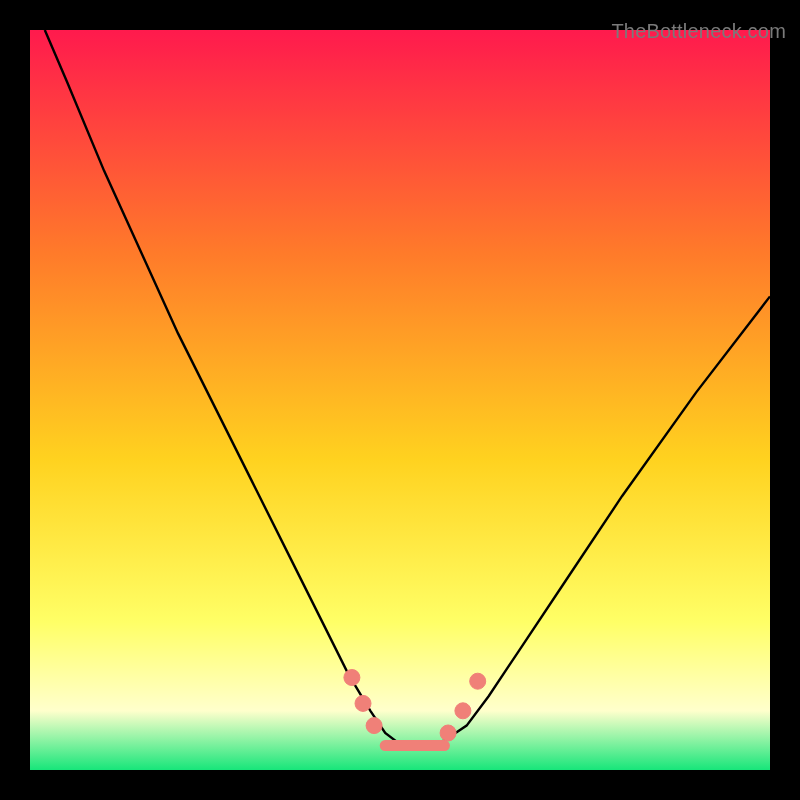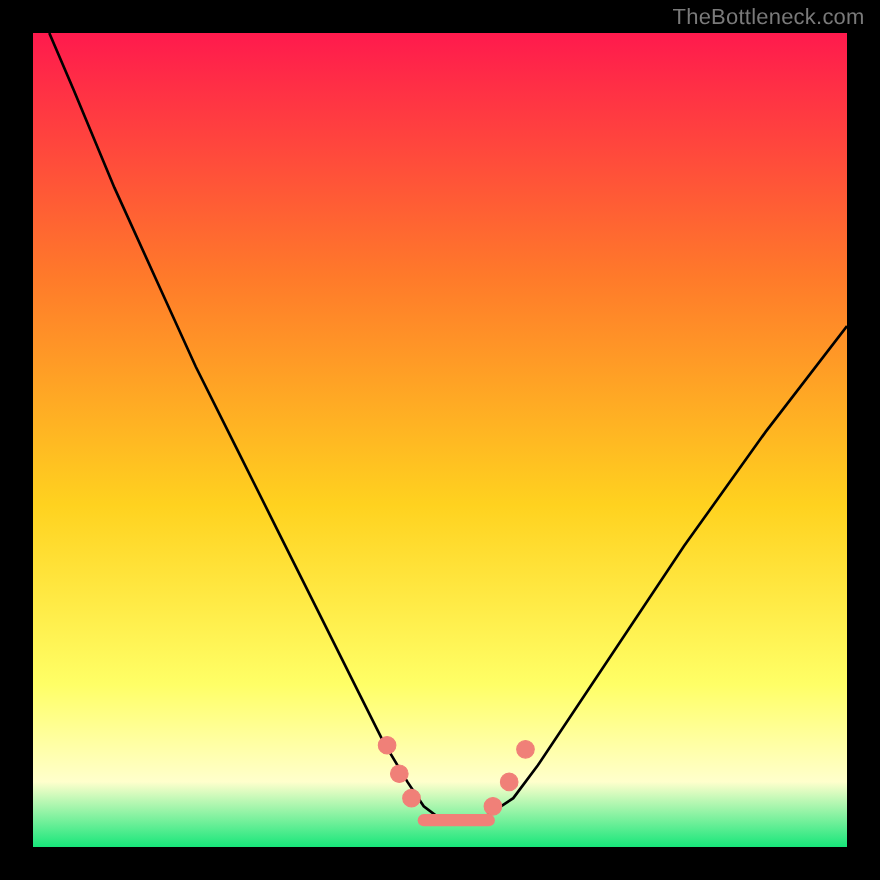"TheBottleneck.com" .source { top: 5px -> 20px }
